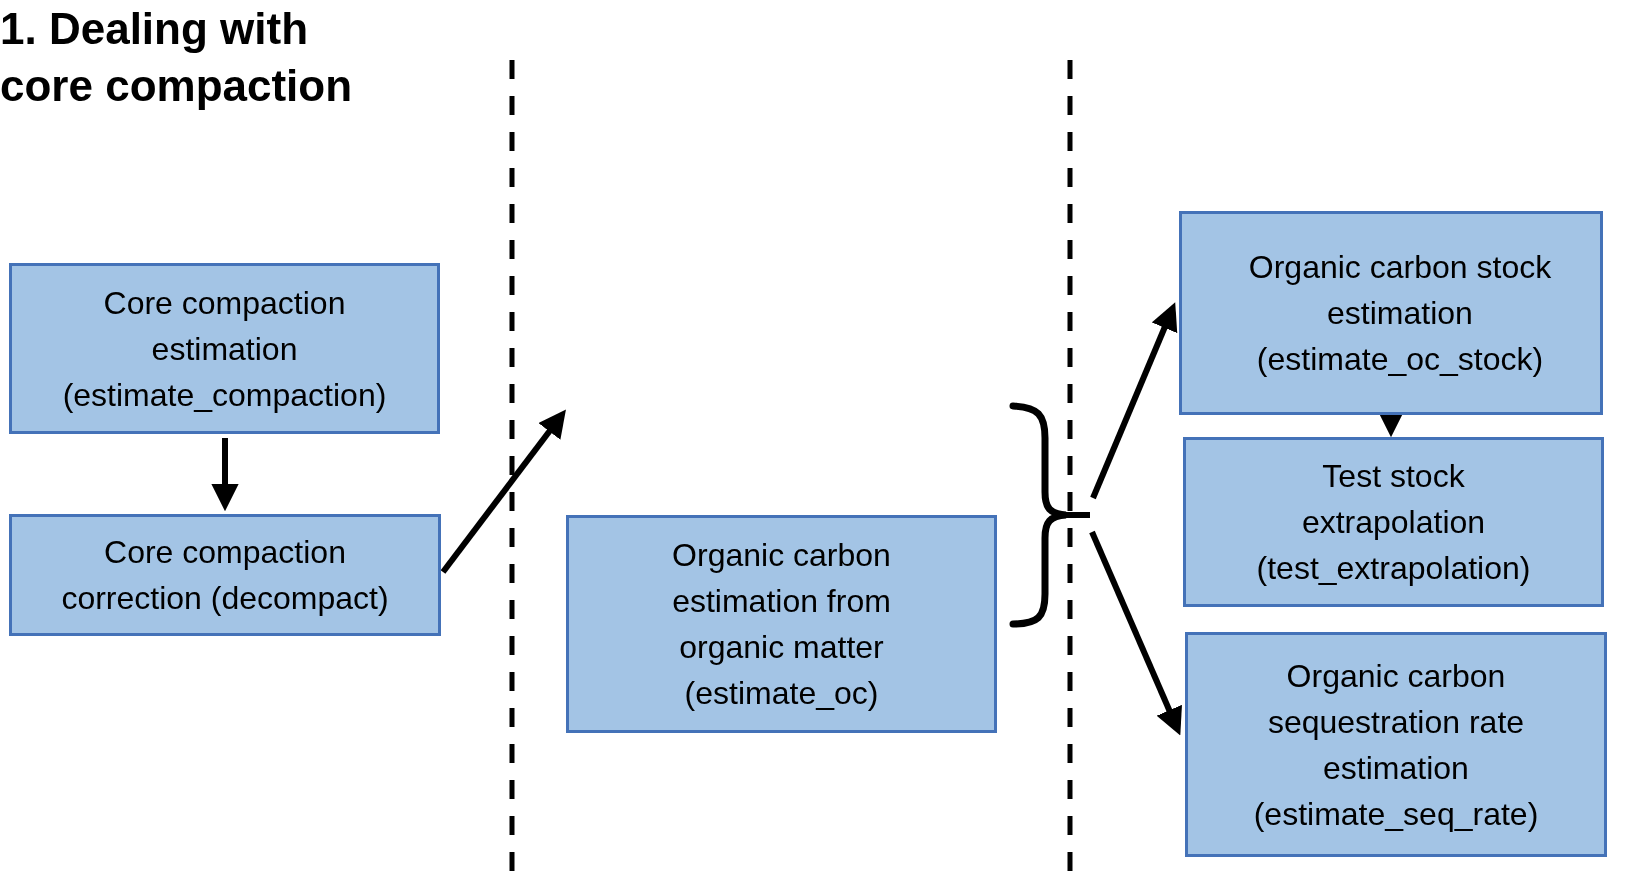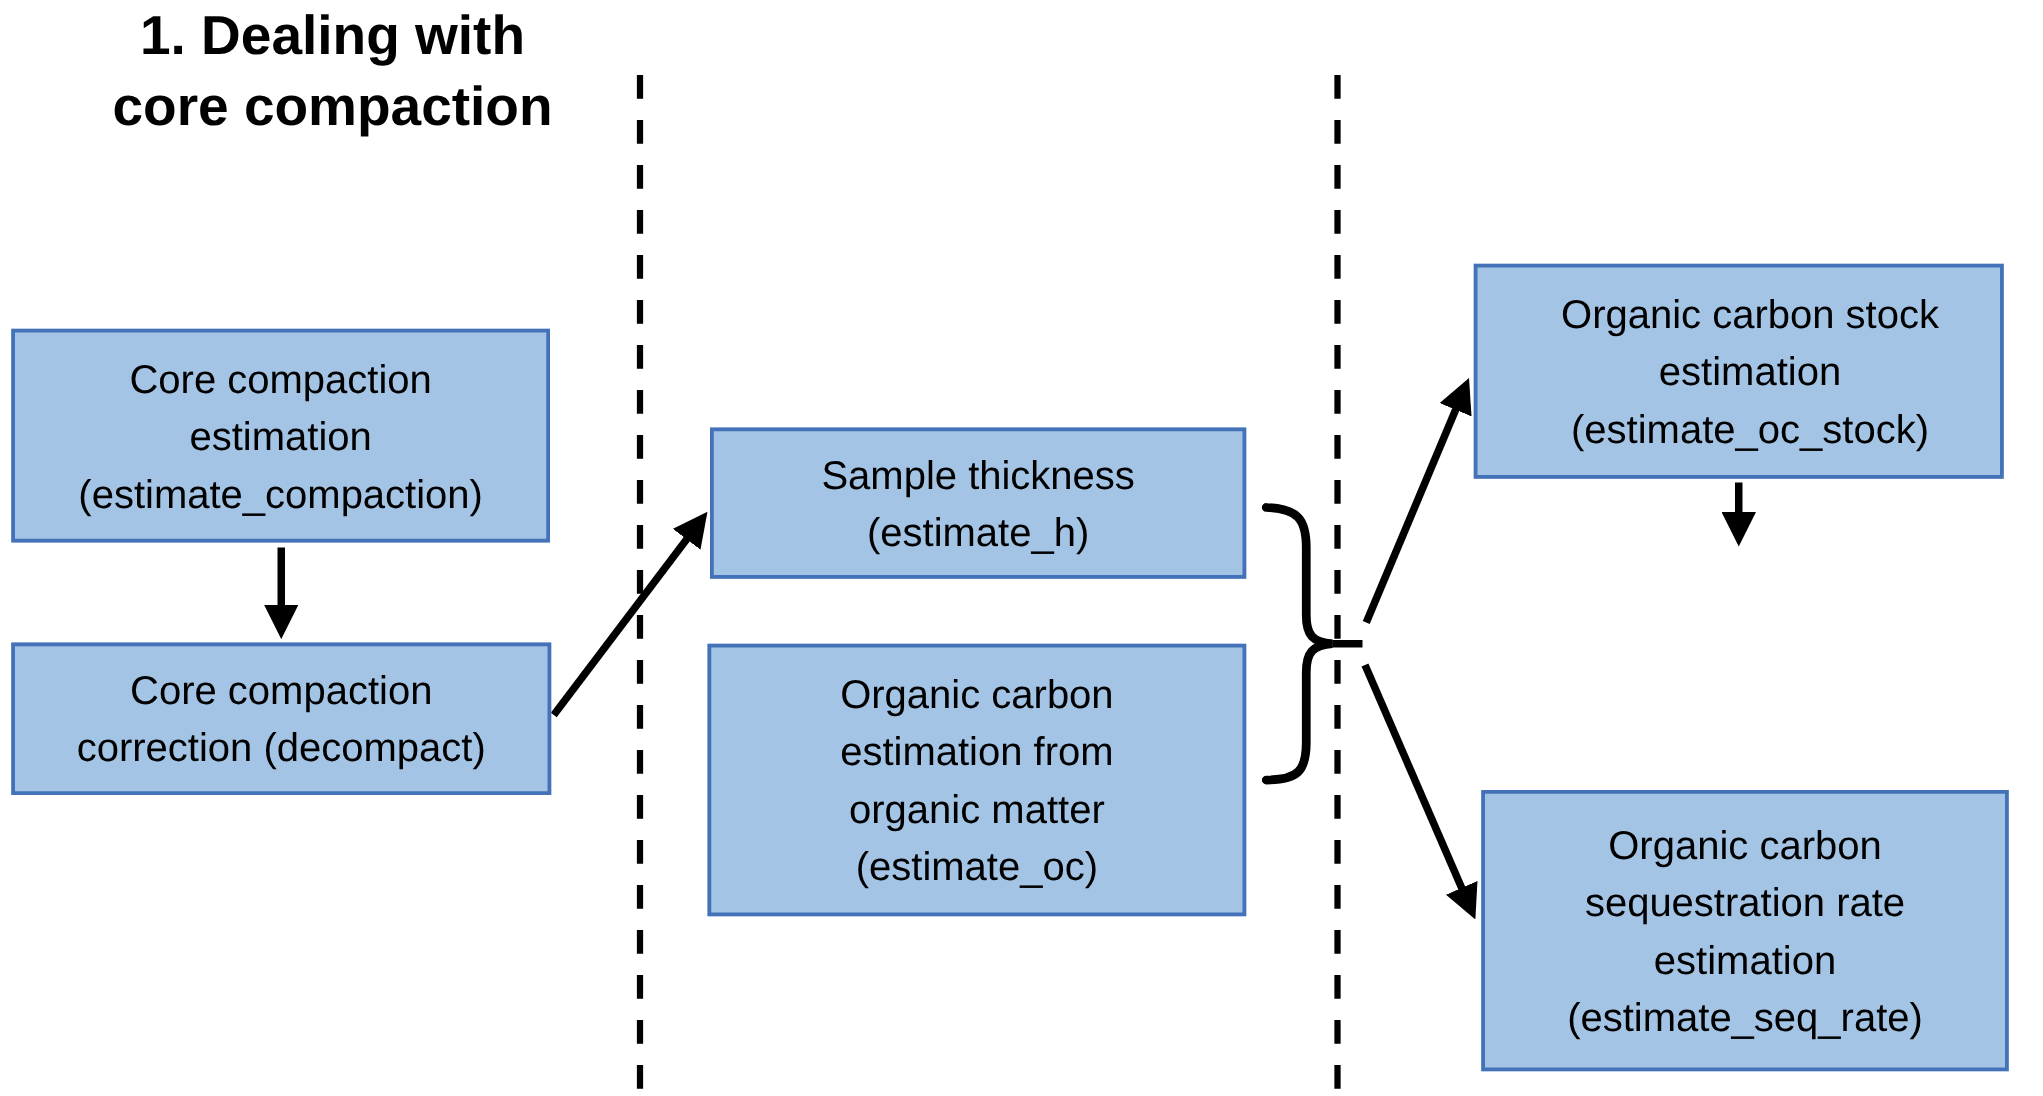"1. Dealing with" .hdr { margin-left: 41px -> none; text-align: center -> none }
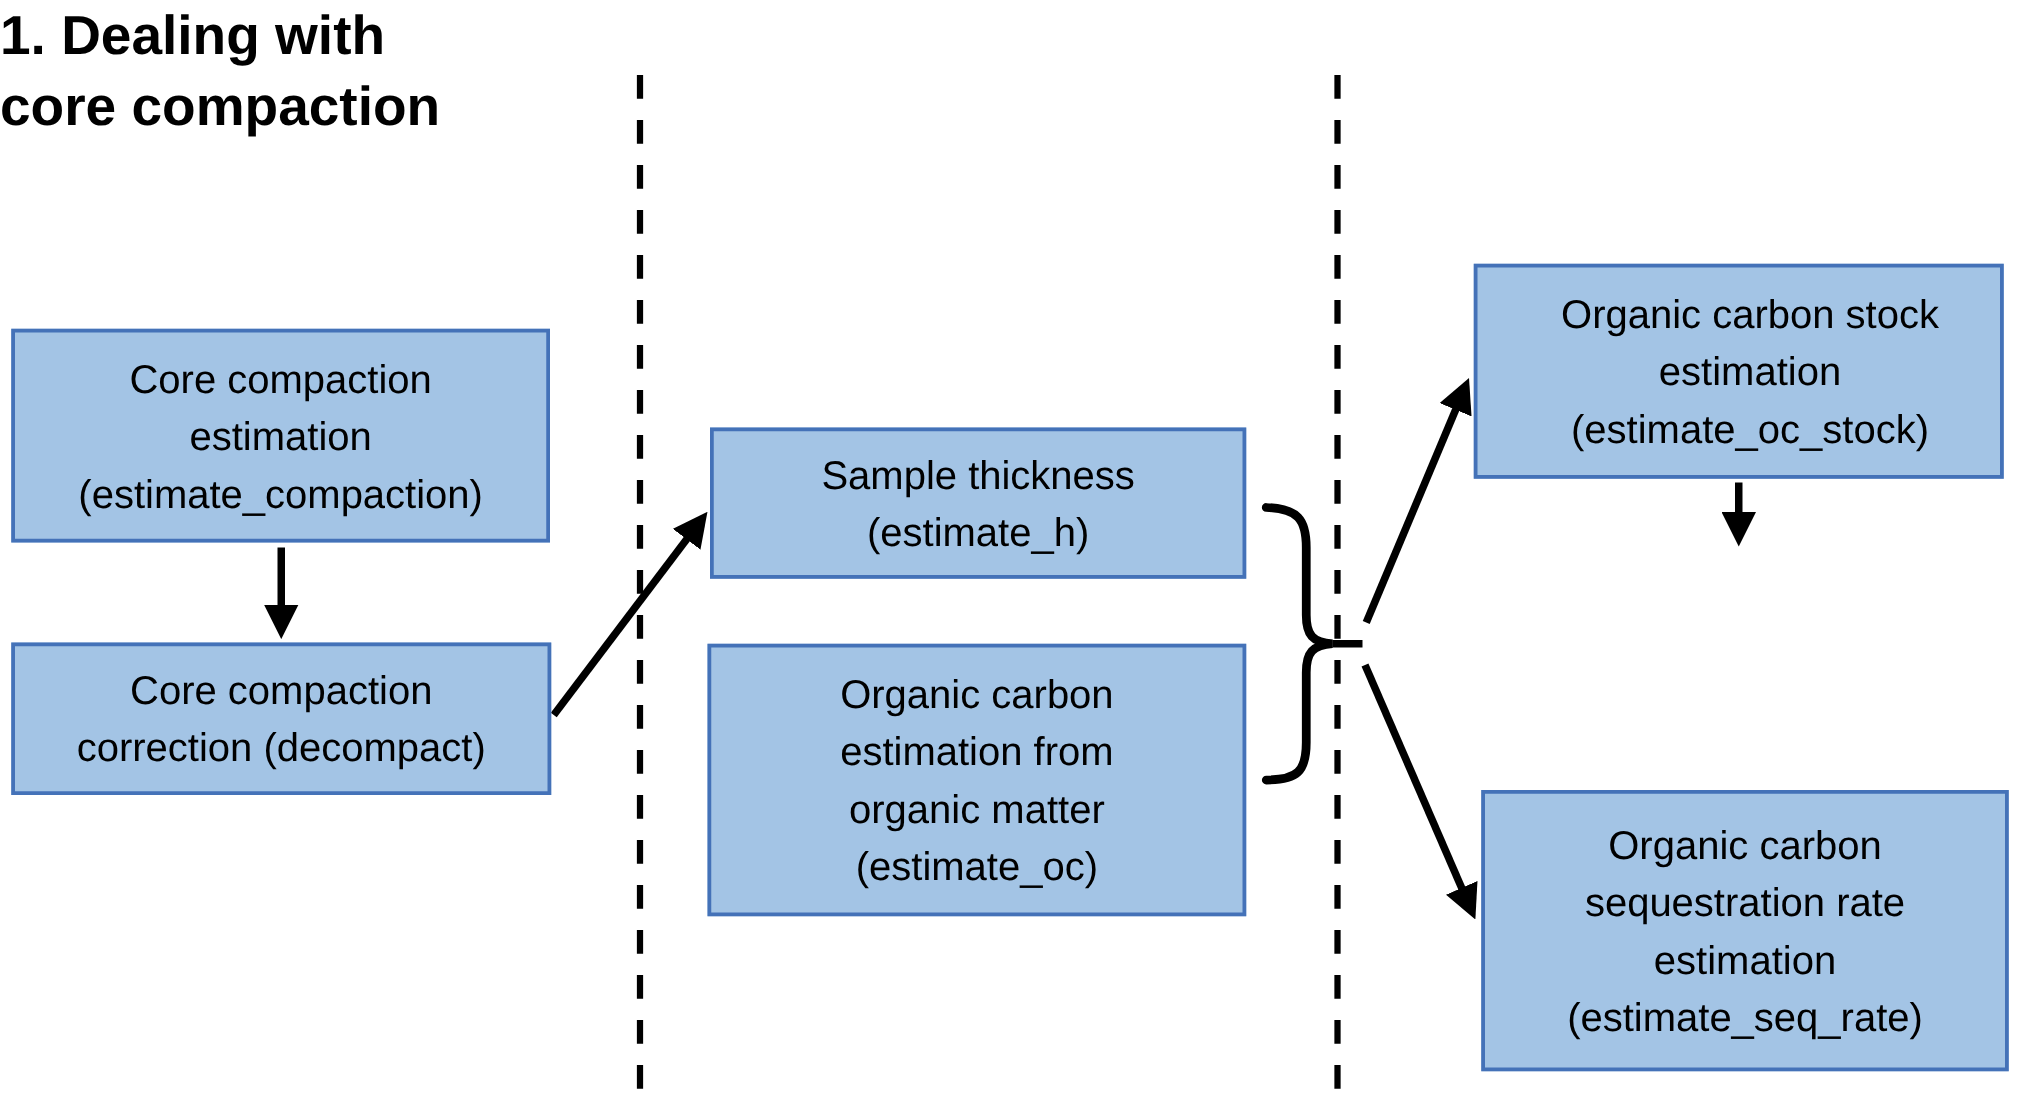"Organic carbon stock" div.node { height: 172px -> 204px }
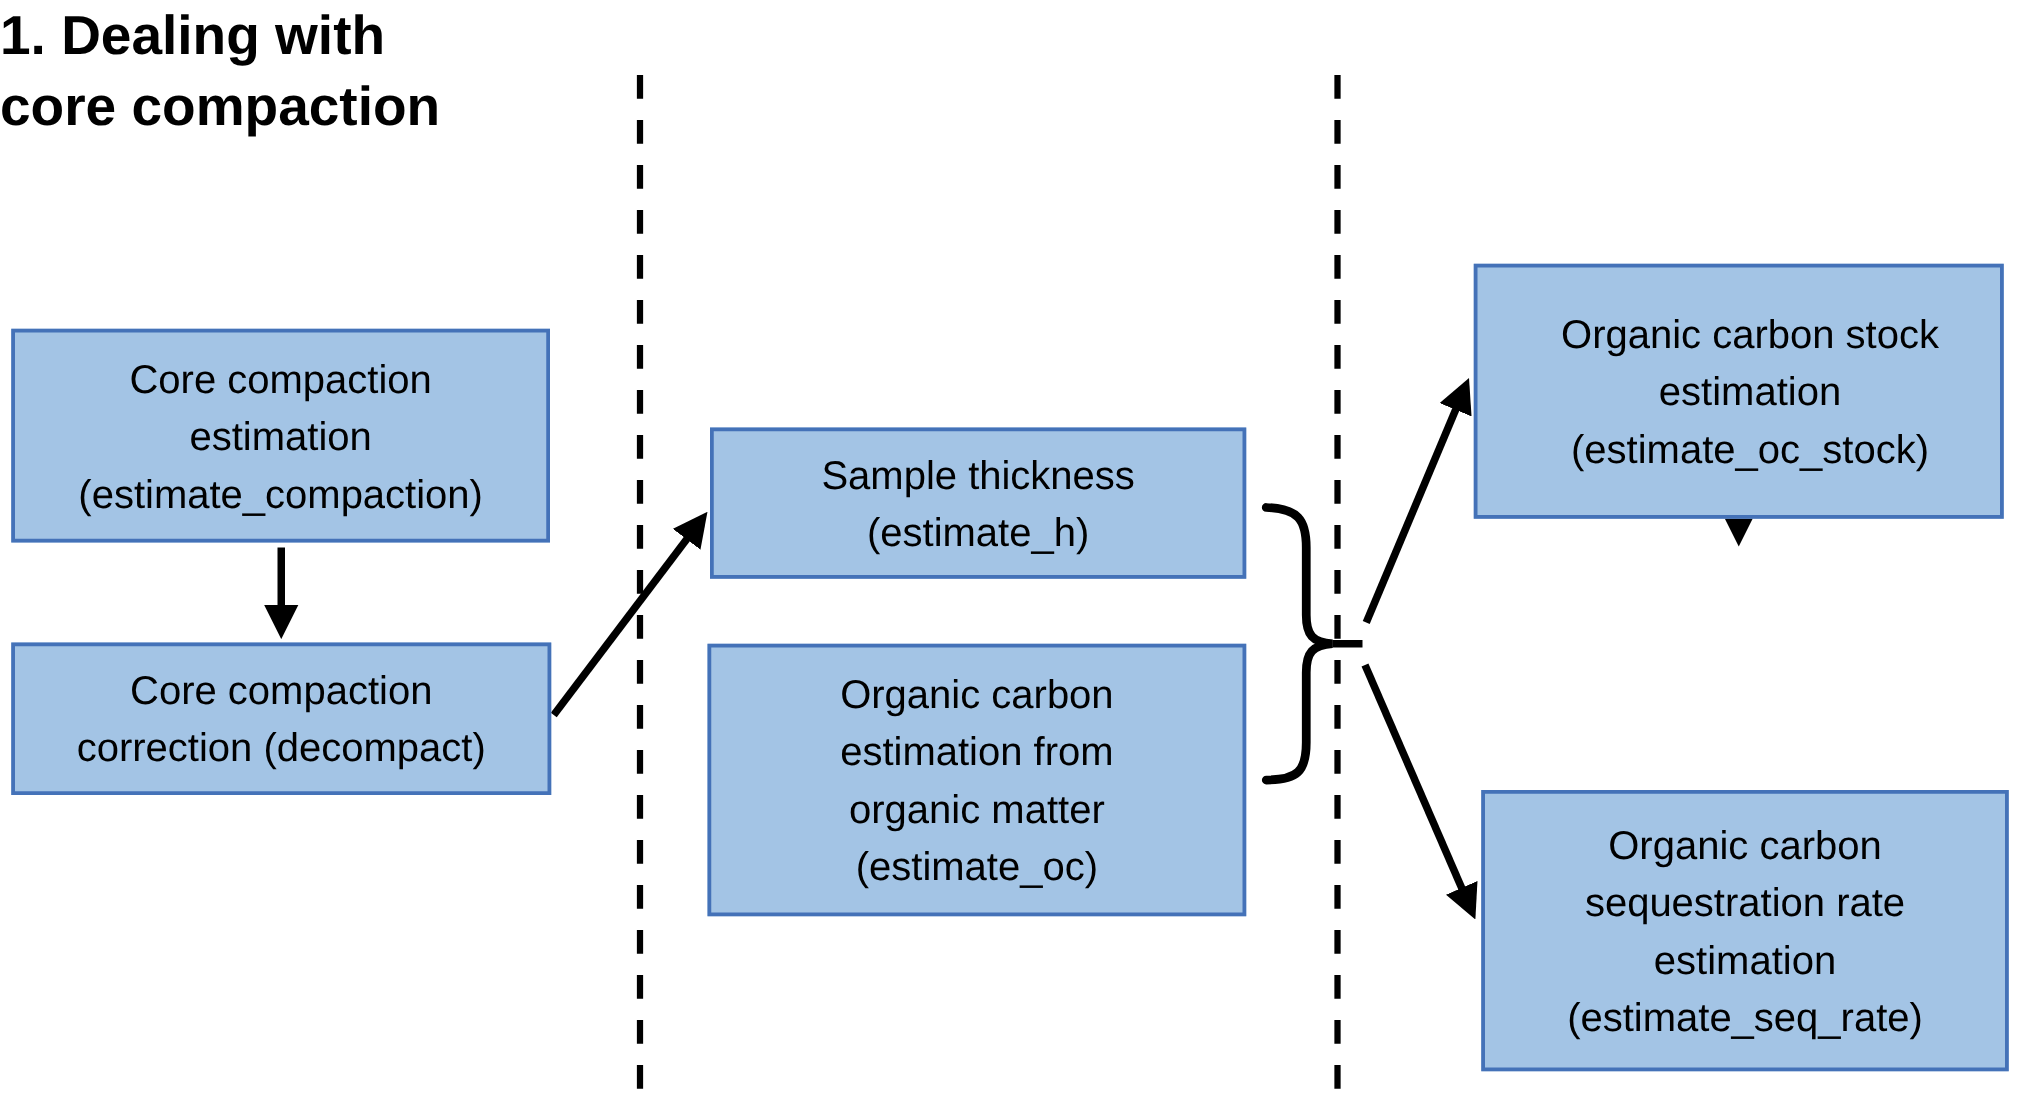"Sample thickness" div.node { html: <div>Sample thickness (estimate_h)</div> -> none }
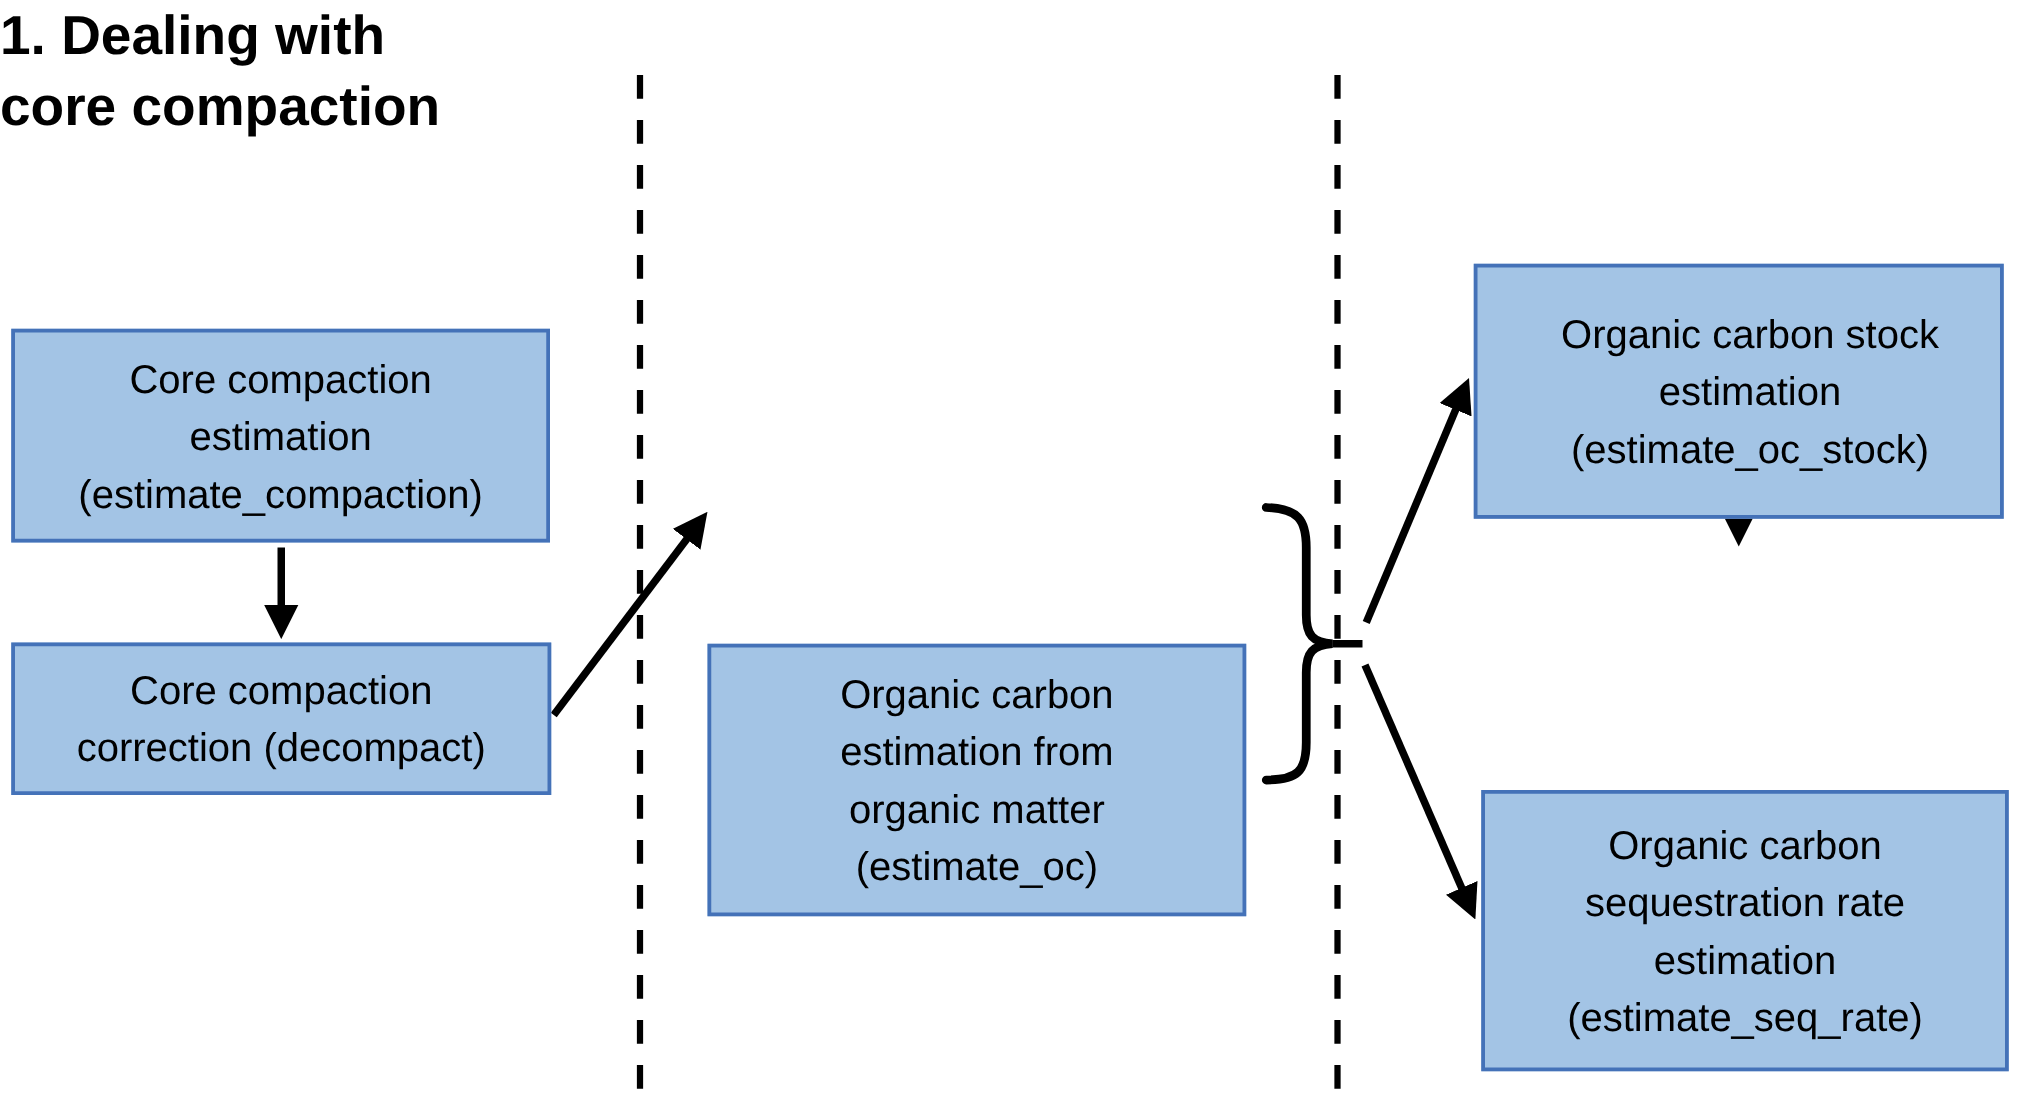"Test stock" div.node { html: none -> <div>Test stock extrapolation (test_extrapolation)</div> }
